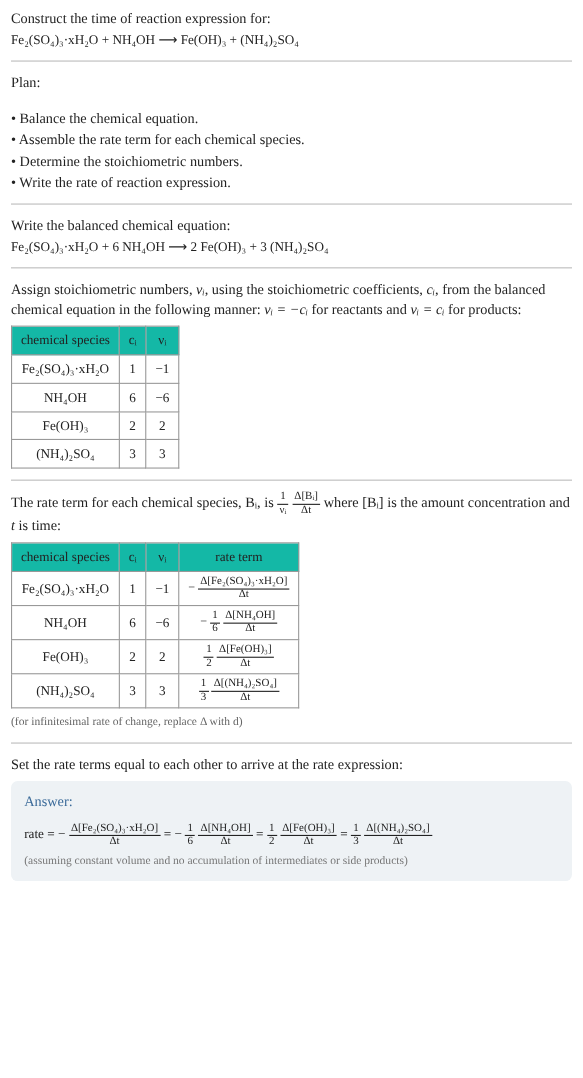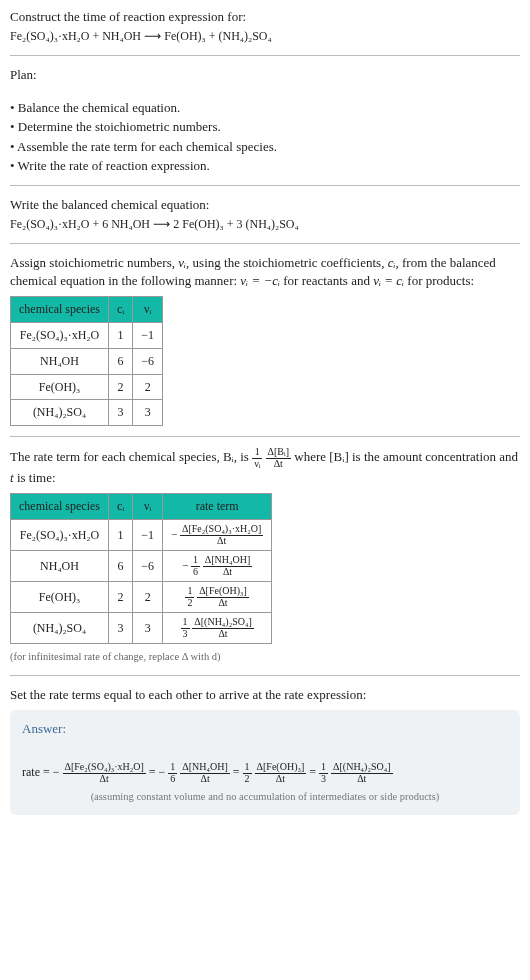"• Determine the stoichiometric numbers." div { order: before "• Assemble the rate term" -> after "• Assemble the rate term" }
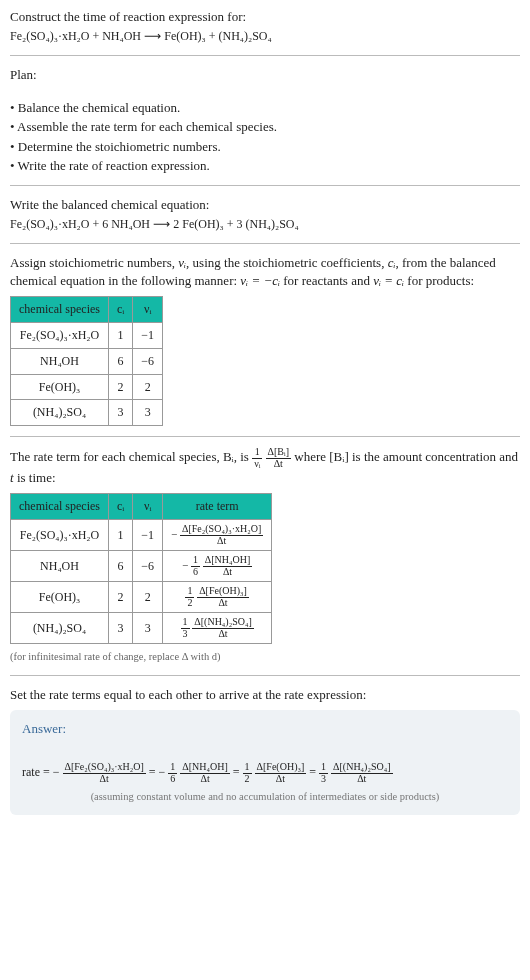"Answer:" .answer-title { margin-bottom: 24px -> 10px }
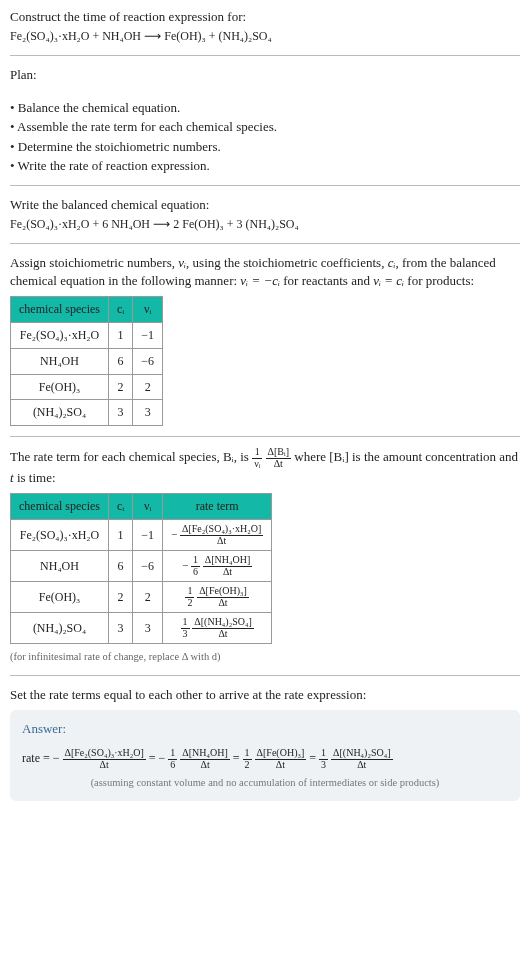"(assuming constant volume and no" .assumption { text-align: center -> none }
